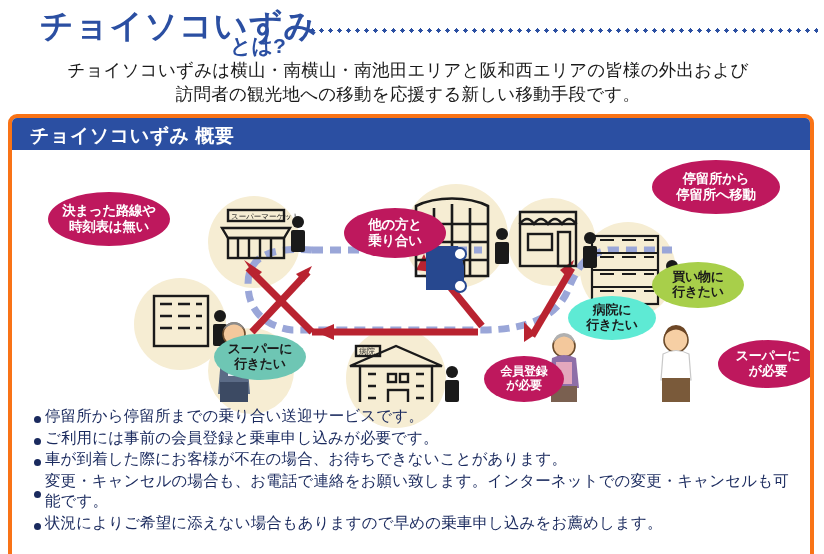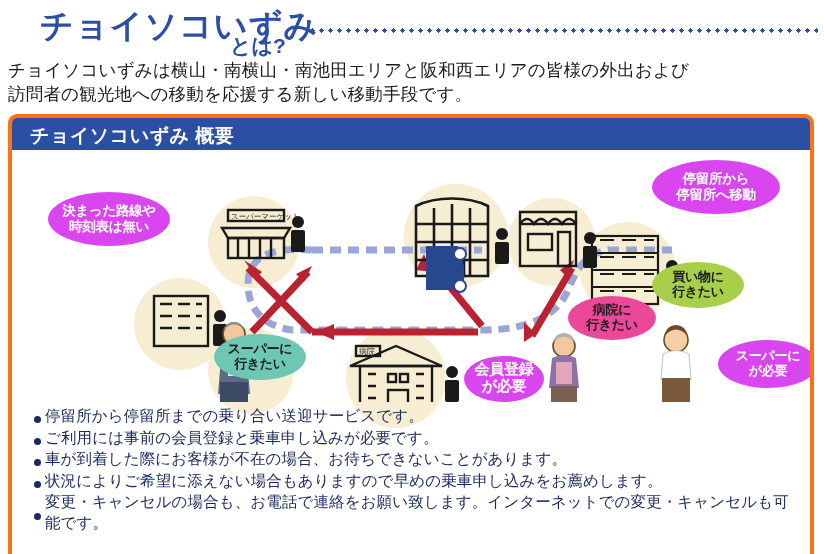"チョイソコいずみは横山・南横山・南池田エリアと阪和西エリアの皆様の外出および" .lead { text-align: none -> center }
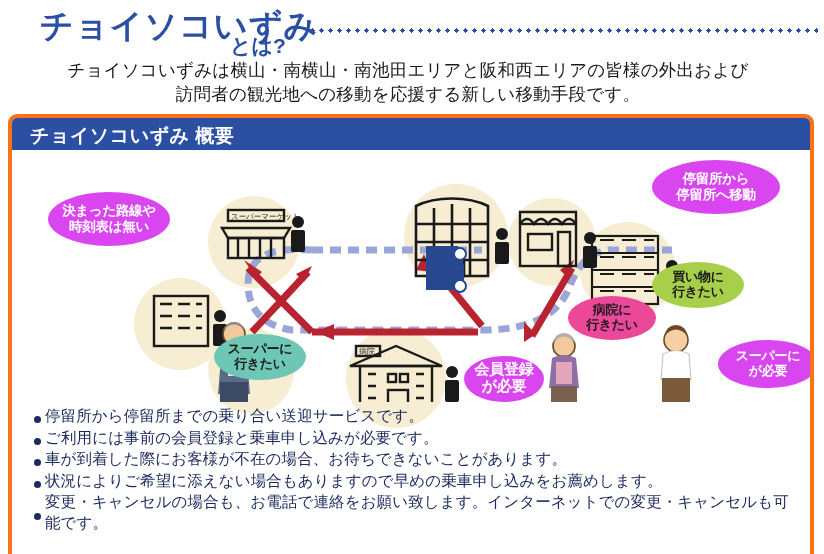"停留所から" .bub.orange { background: #d946ef -> #be185d }
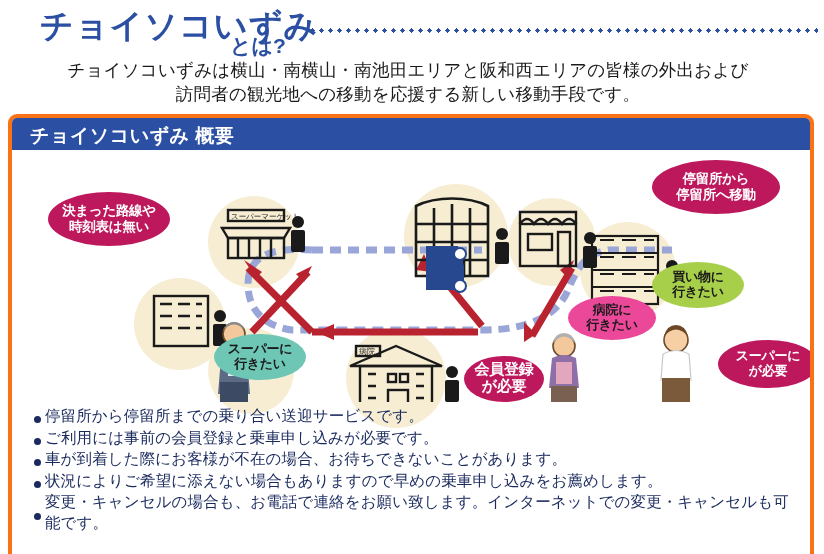"他の方と" div.bub { html: none -> <div>他の方と 乗り合い</div> }
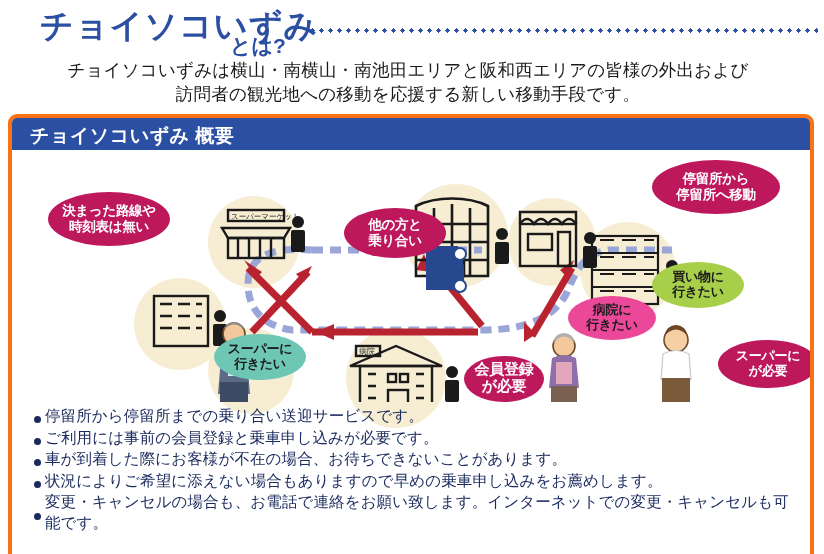"病院に" .bub.cyan { background: #ec4899 -> #5eead4 }
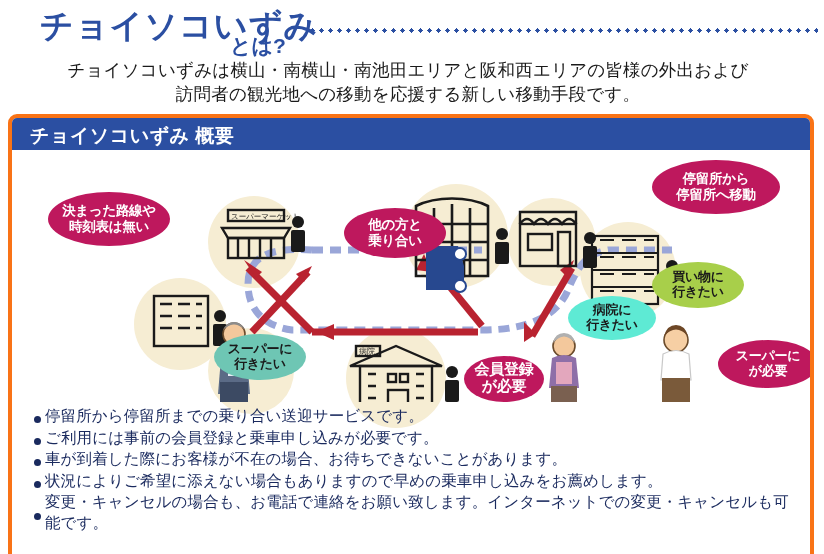"会員登録" div.bub { font-family: Liberation Mono, monospace -> none; font-size: 15px -> 12px; left: 452px -> 472px }
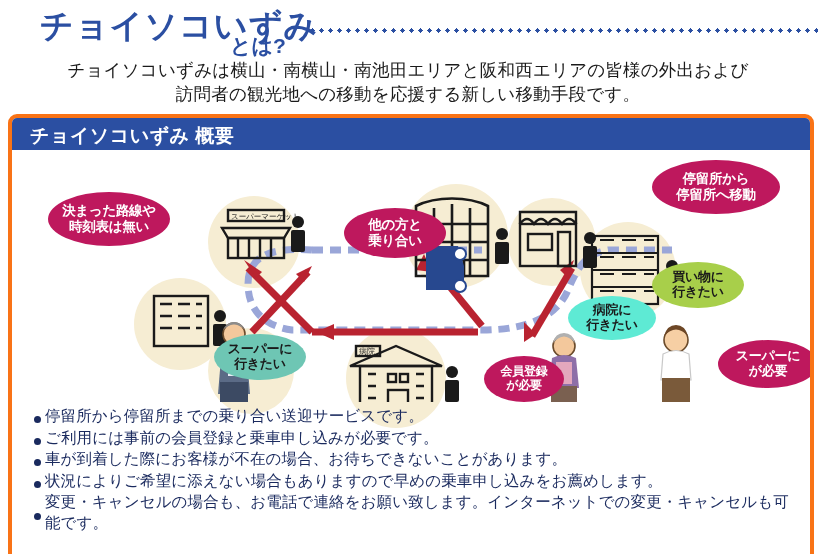"状況によりご希望に添えない場合もありますので早めの乗車申し込みをお薦めします。" div.li { order: before "変更・キャンセルの場合も、お電話で連絡をお願い致します。インターネットでの変更・" -> after "変更・キャンセルの場合も、お電話で連絡をお願い致します。インターネットでの変更・" }
